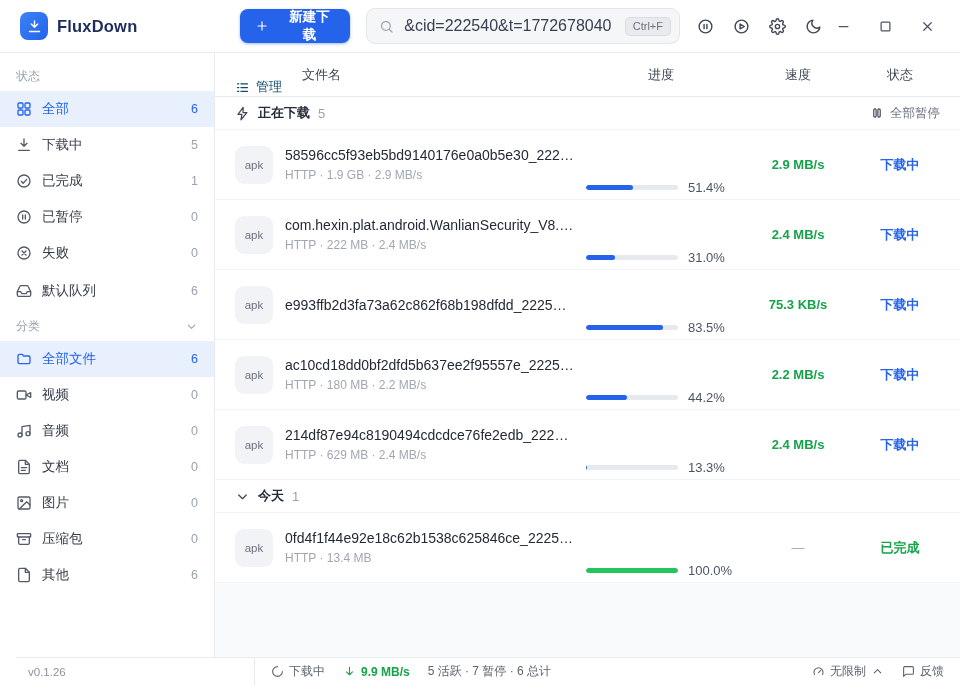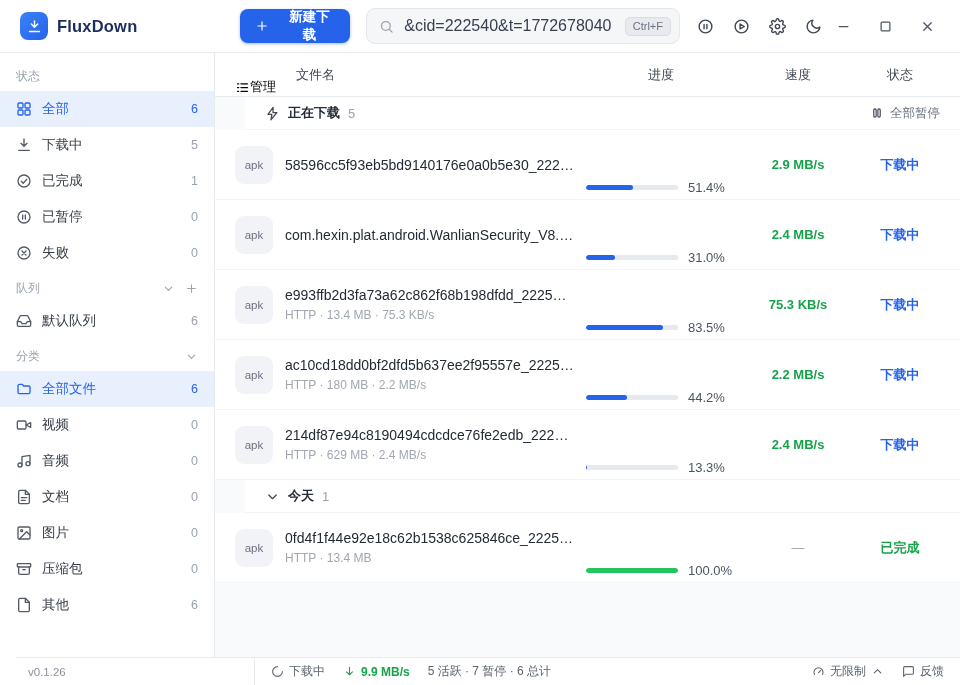"管理" .th-manage { color: #000000 -> #0c4a6e; gap: none -> 6px }
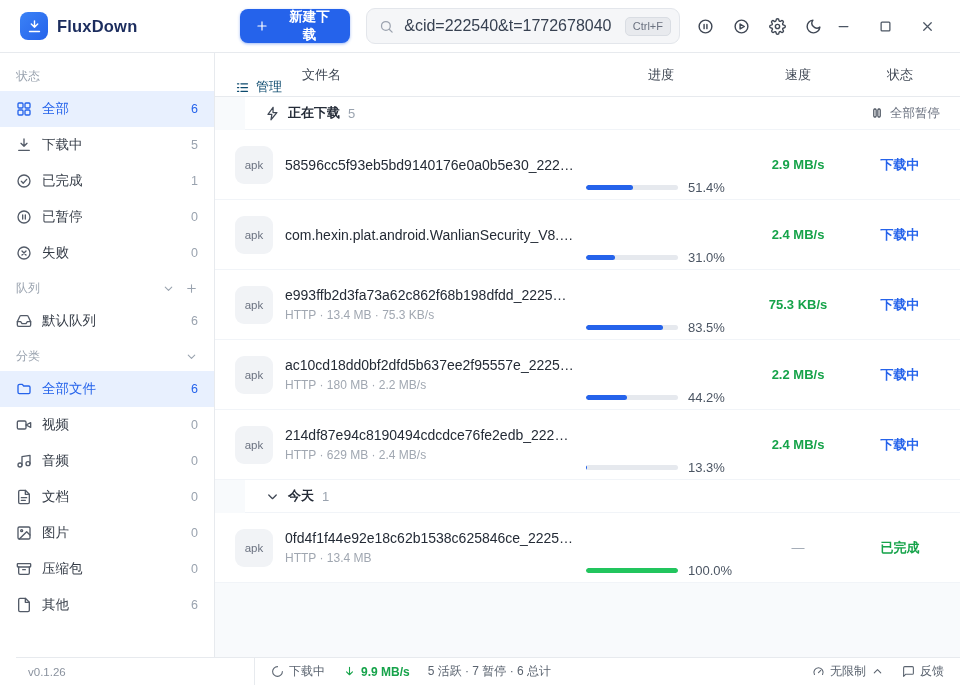"正在下载" .group-head { margin-left: 30px -> none }
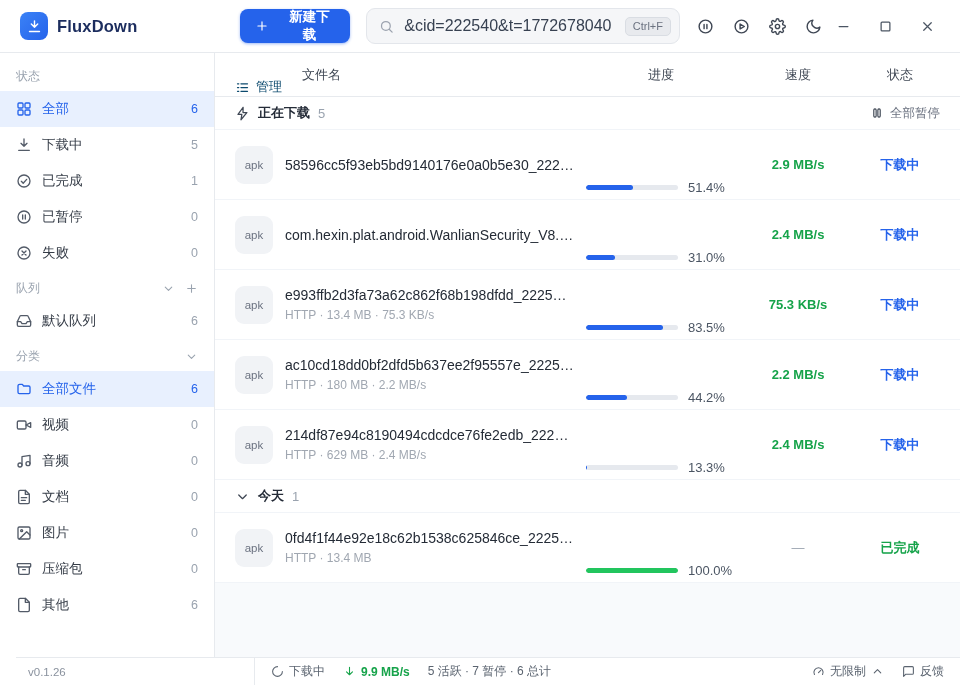"HTTP · 1.9 GB ·" div.row-meta { html: none -> <div>HTTP · 1.9 GB · 2.9 MB/s</div> }
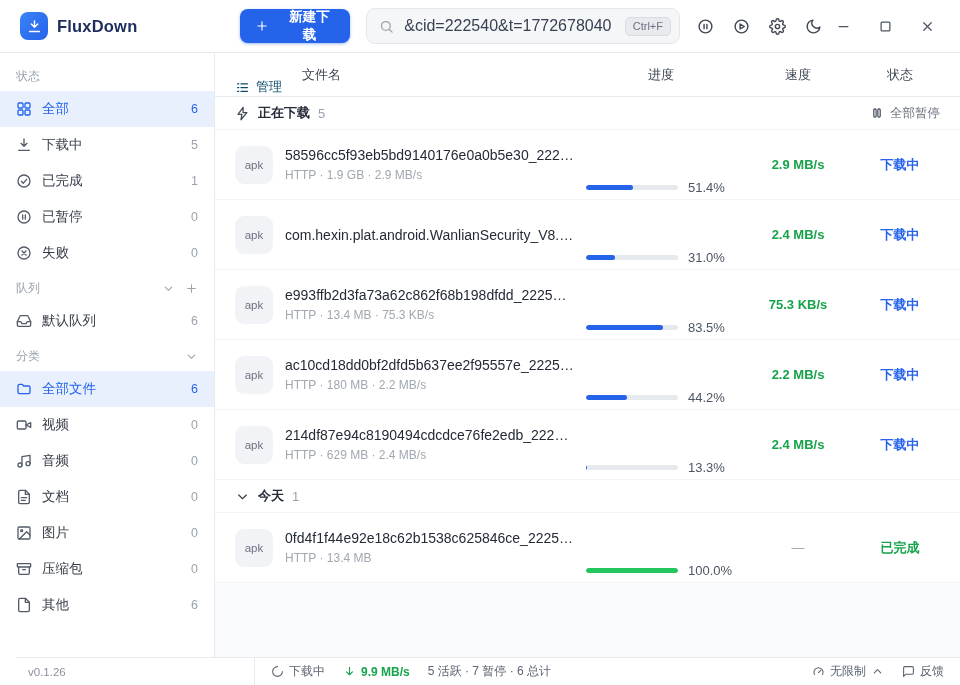"HTTP · 222 MB ·" div.row-meta { html: none -> <div>HTTP · 222 MB · 2.4 MB/s</div> }
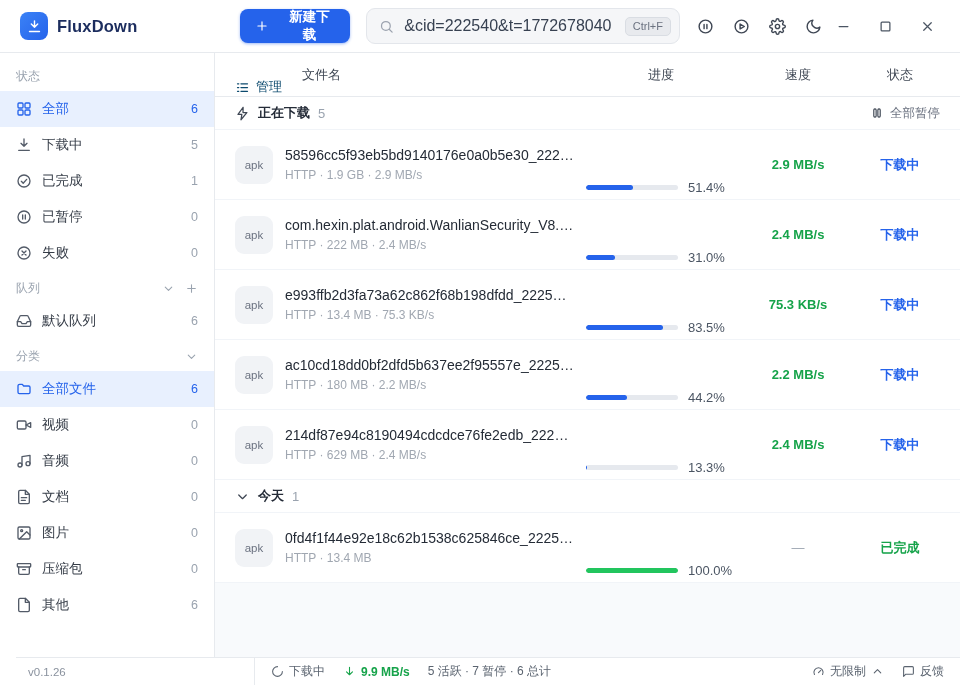"队列" div.side-title-row { html: <div> <span>队列</span> <span> <span> <svg> <path></path> </svg> </span> <span> <svg> <path></path> </svg> </span> </span> </div> -> none }
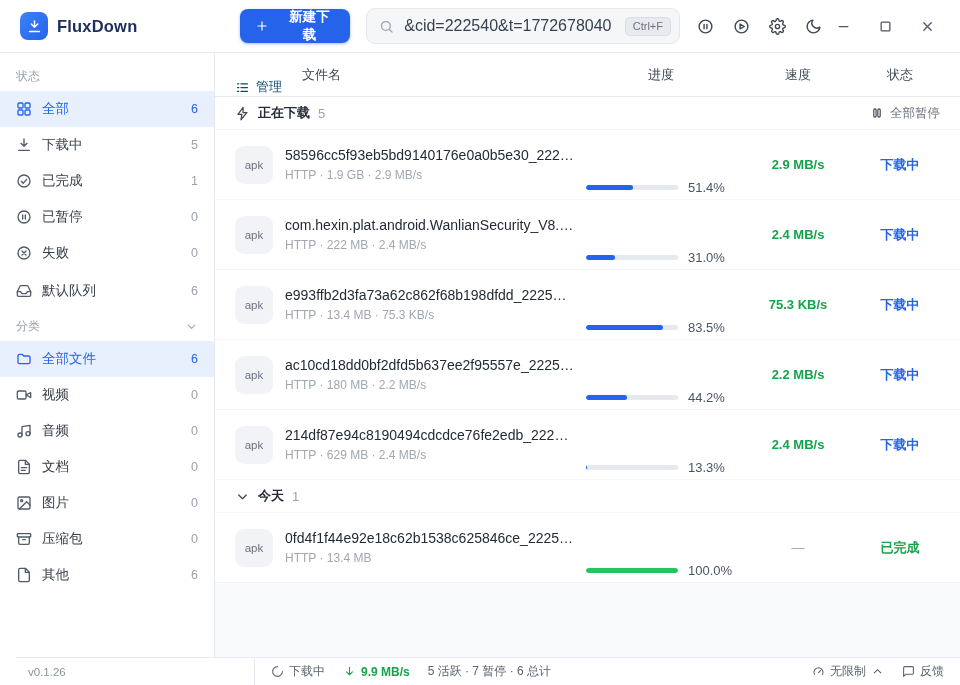"HTTP · 13.4 MB ·" div.row-meta { html: <div>HTTP · 13.4 MB · 75.3 KB/s</div> -> none }
